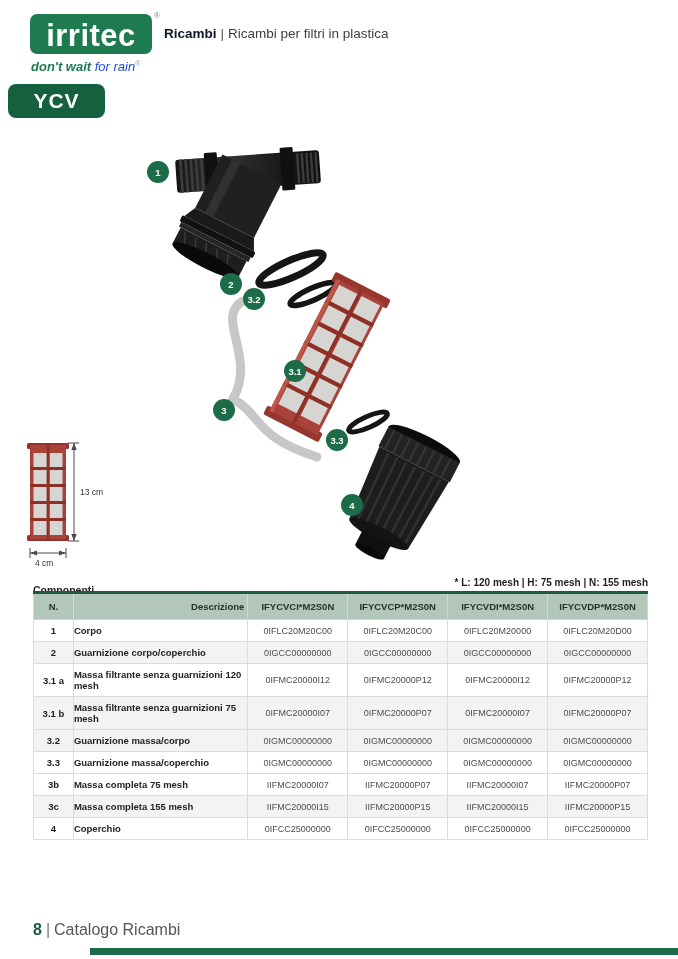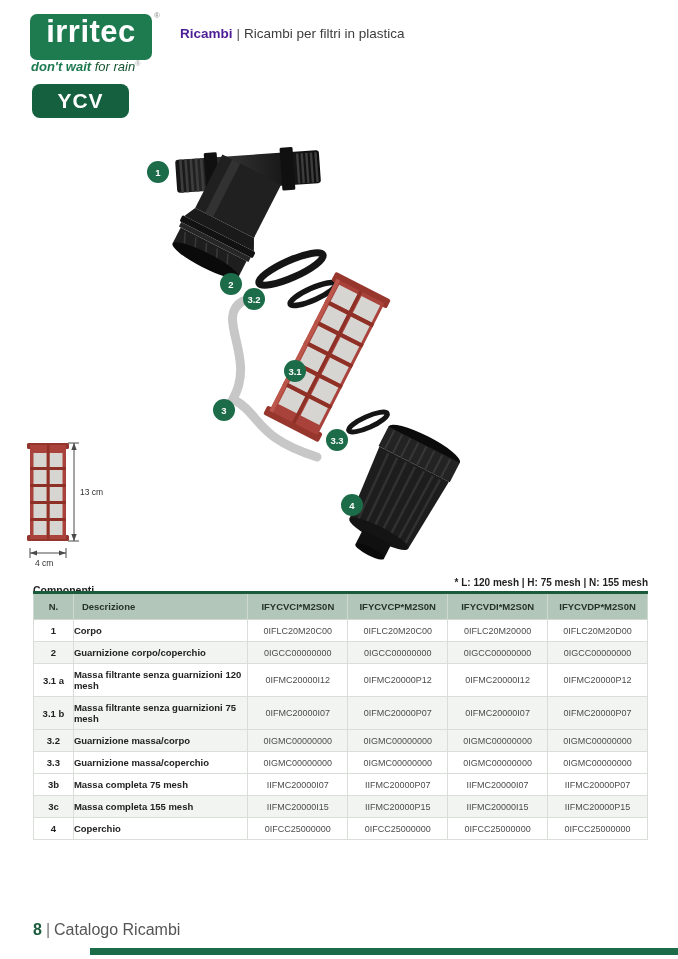"irritec" .logo-box { align-items: flex-start -> flex-end; height: 46px -> 40px }
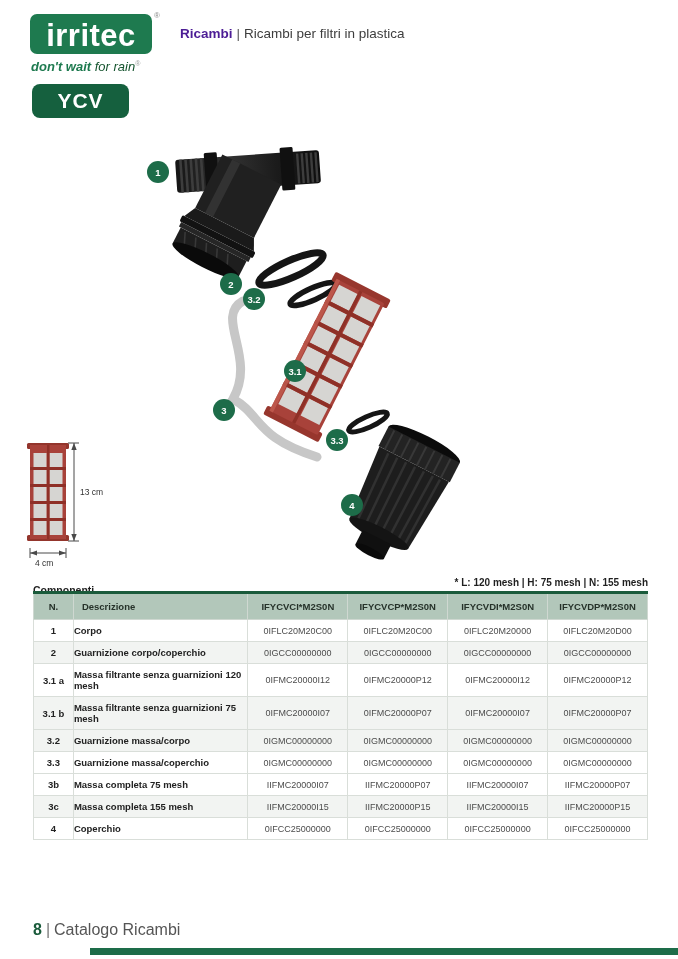"Ricambi" .doc-title .b { color: #4c1d95 -> #0f172a; margin-left: 16px -> none }
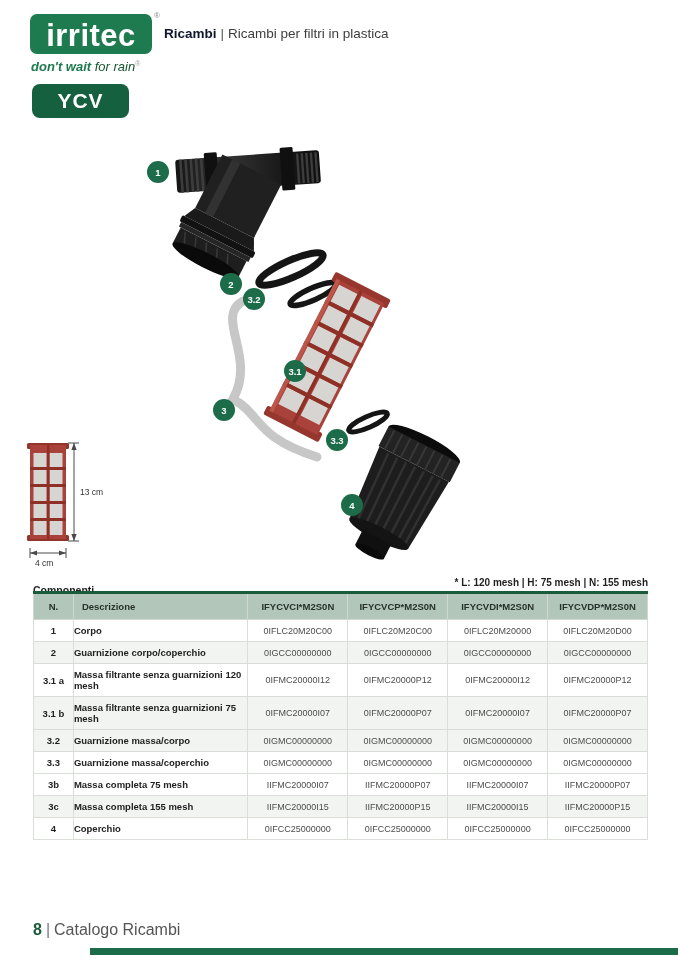"for rain" .tag-light { color: #14532d -> #1d4ed8 }
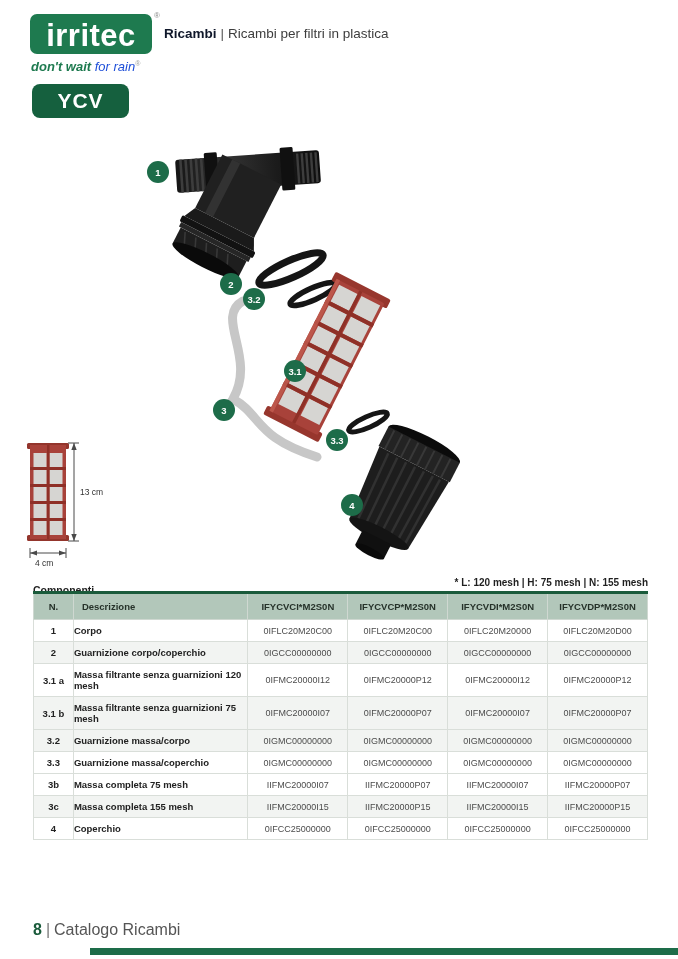"YCV" .ycv-badge { margin-left: 24px -> none }
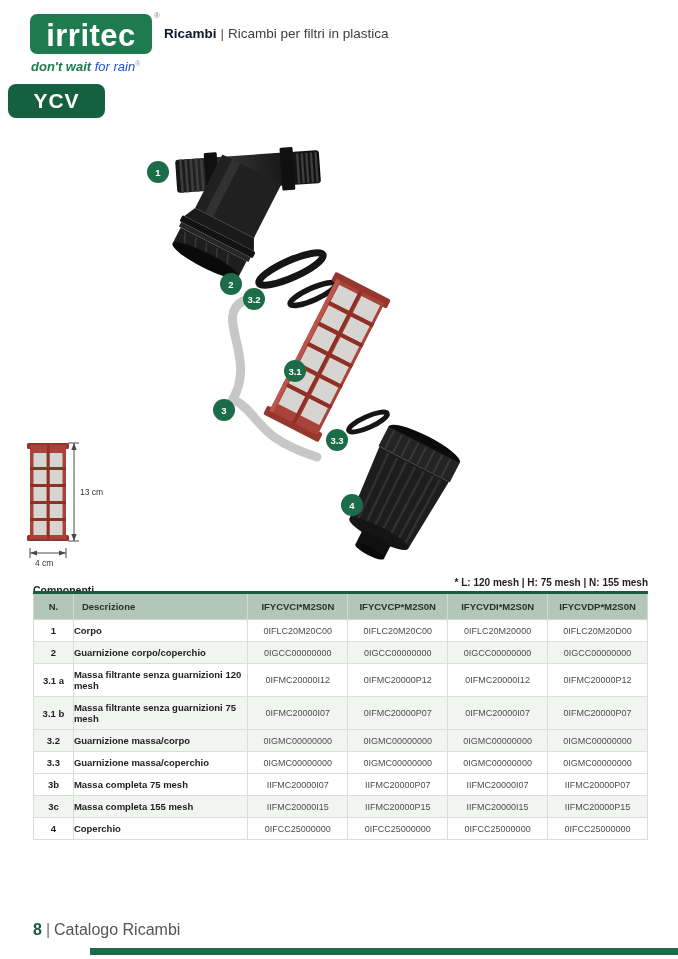"Descrizione" th { text-align: left -> right }
